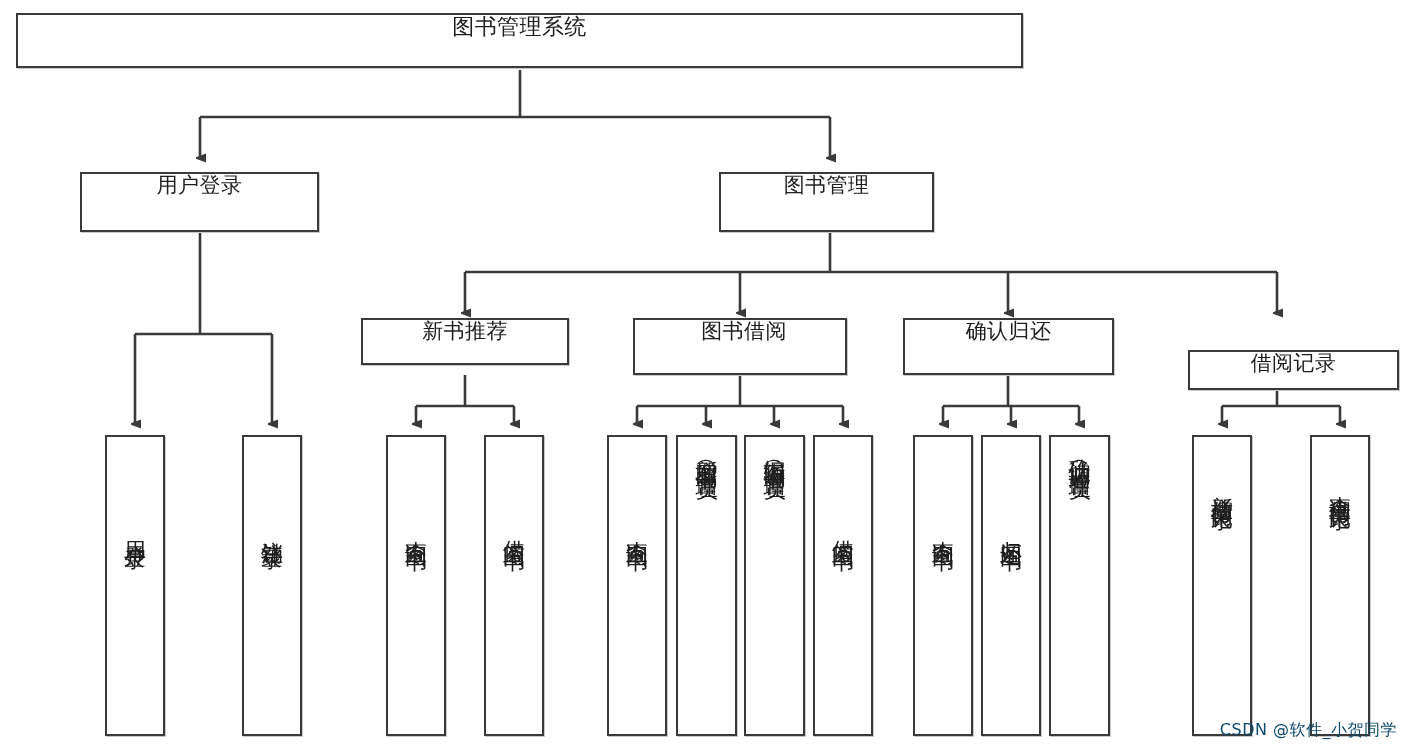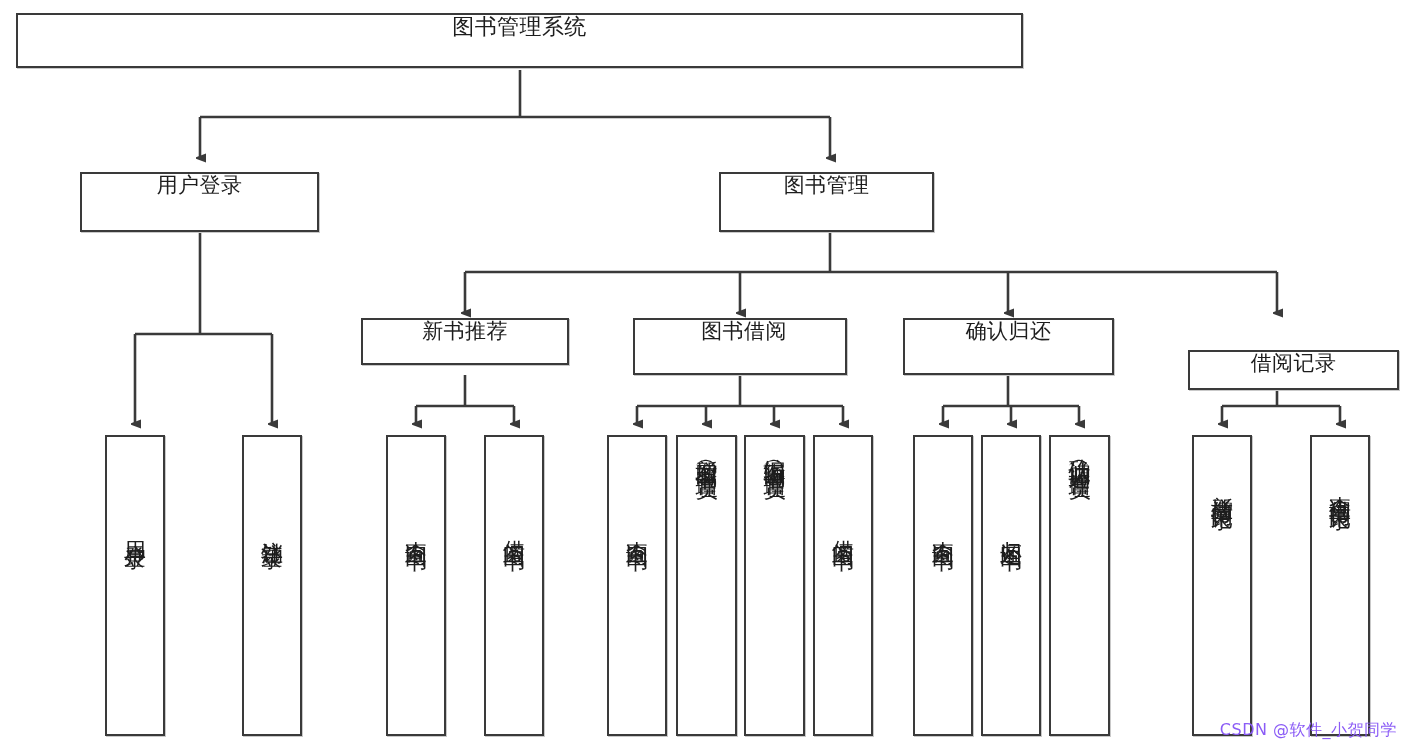"CSDN @软件_小贺同学" #watermark { color: #8b5cf6 -> #0c4a6e }
